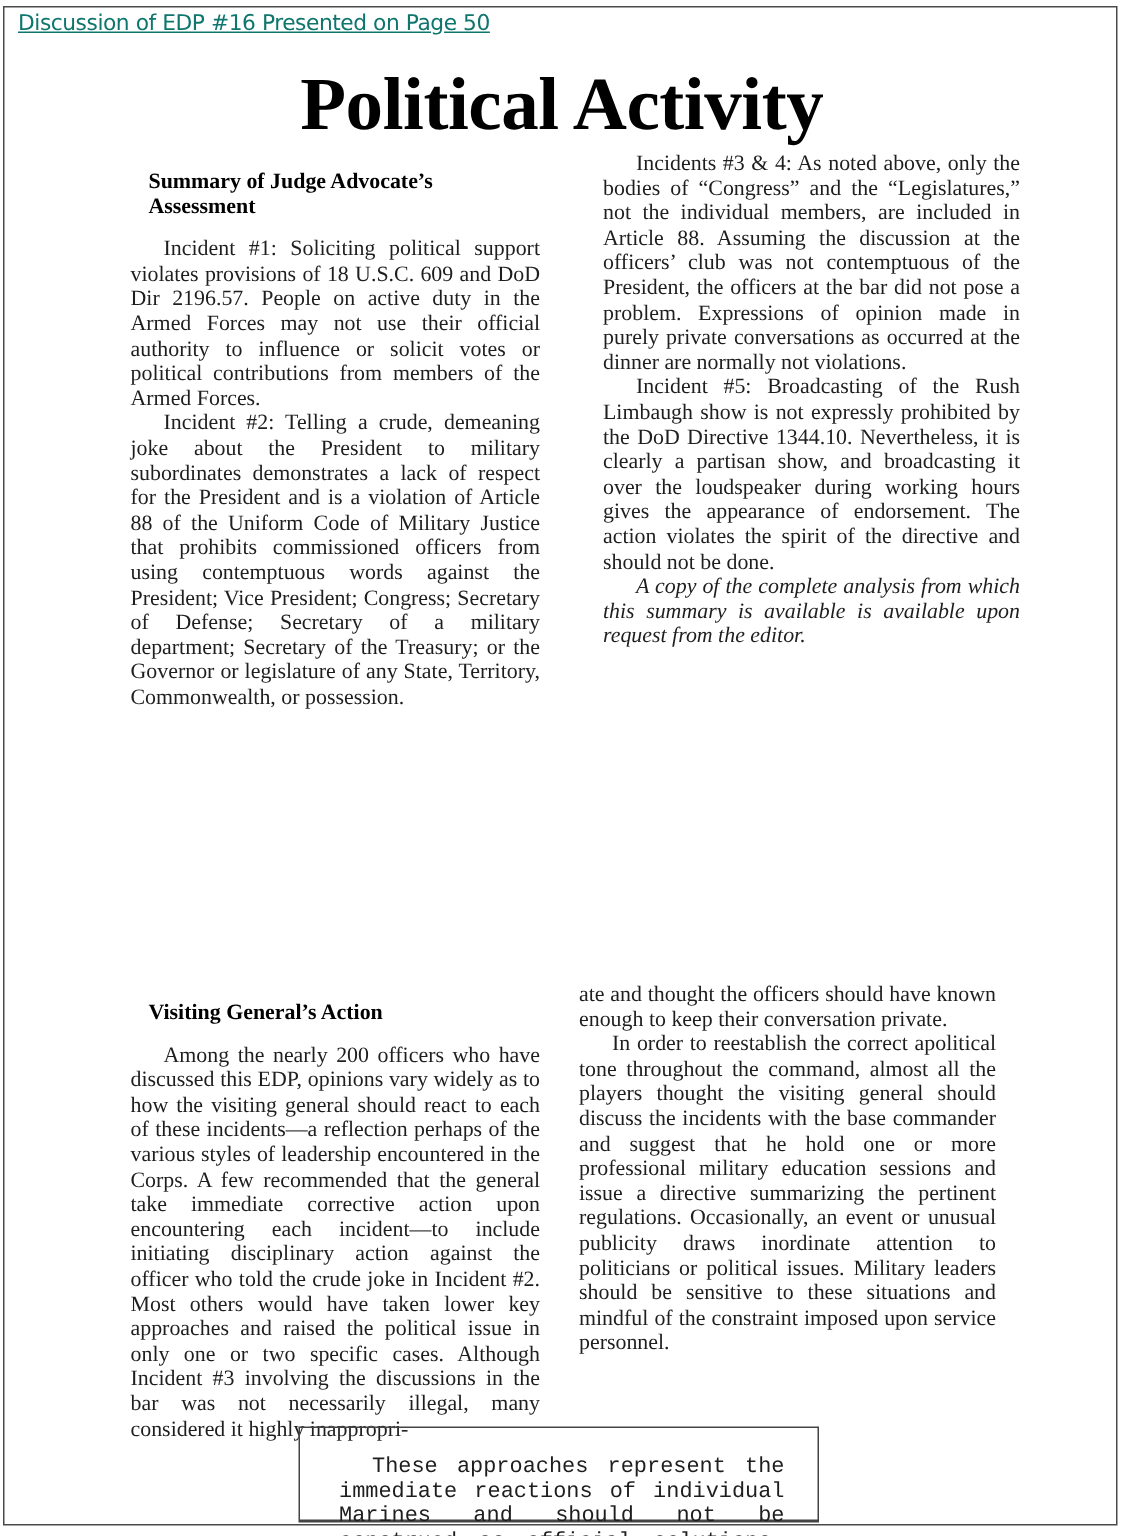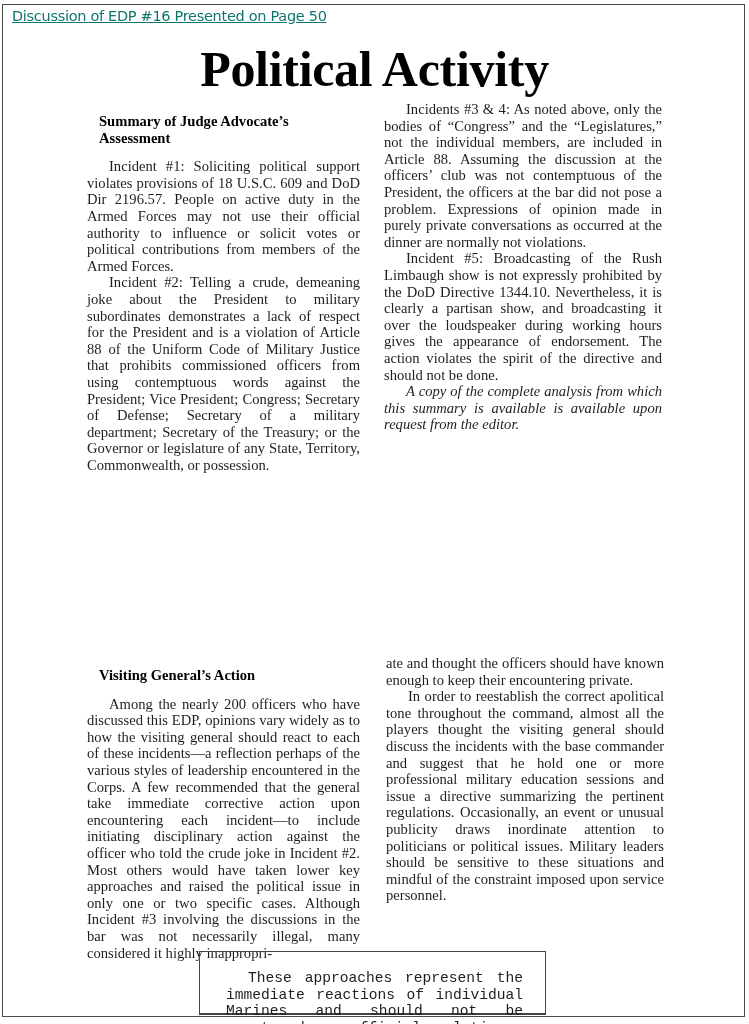"Incidents #3 & 4: As" .c2 { left: 384px -> 402px }
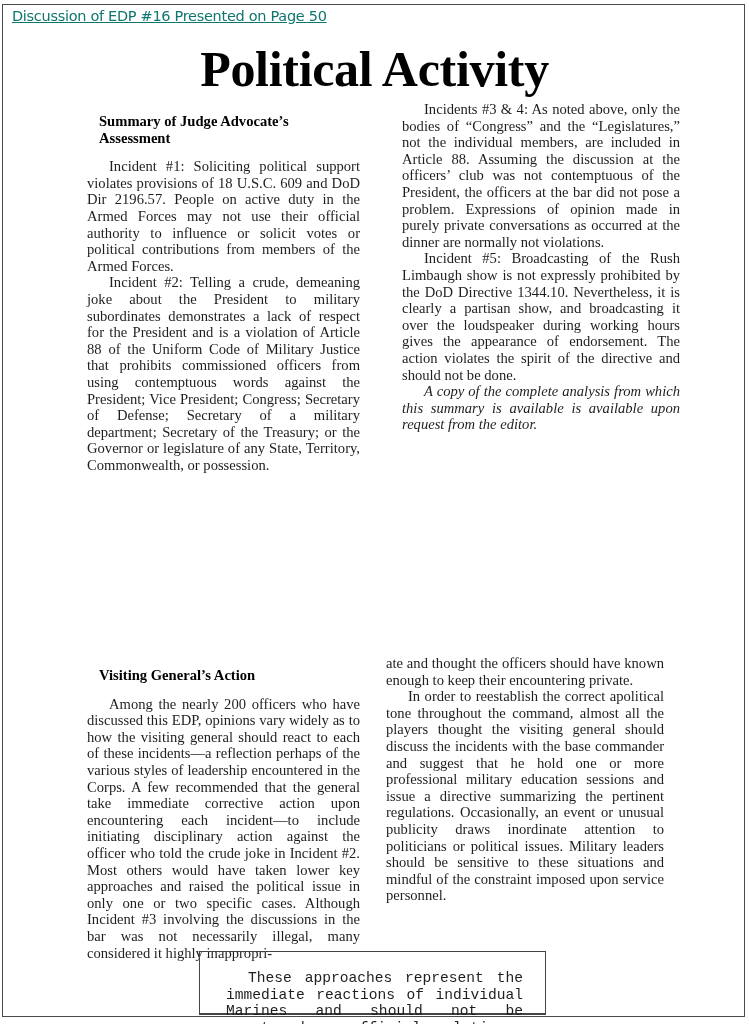"ate and thought the officers" p.noindent { text: encountering -> conversation }
